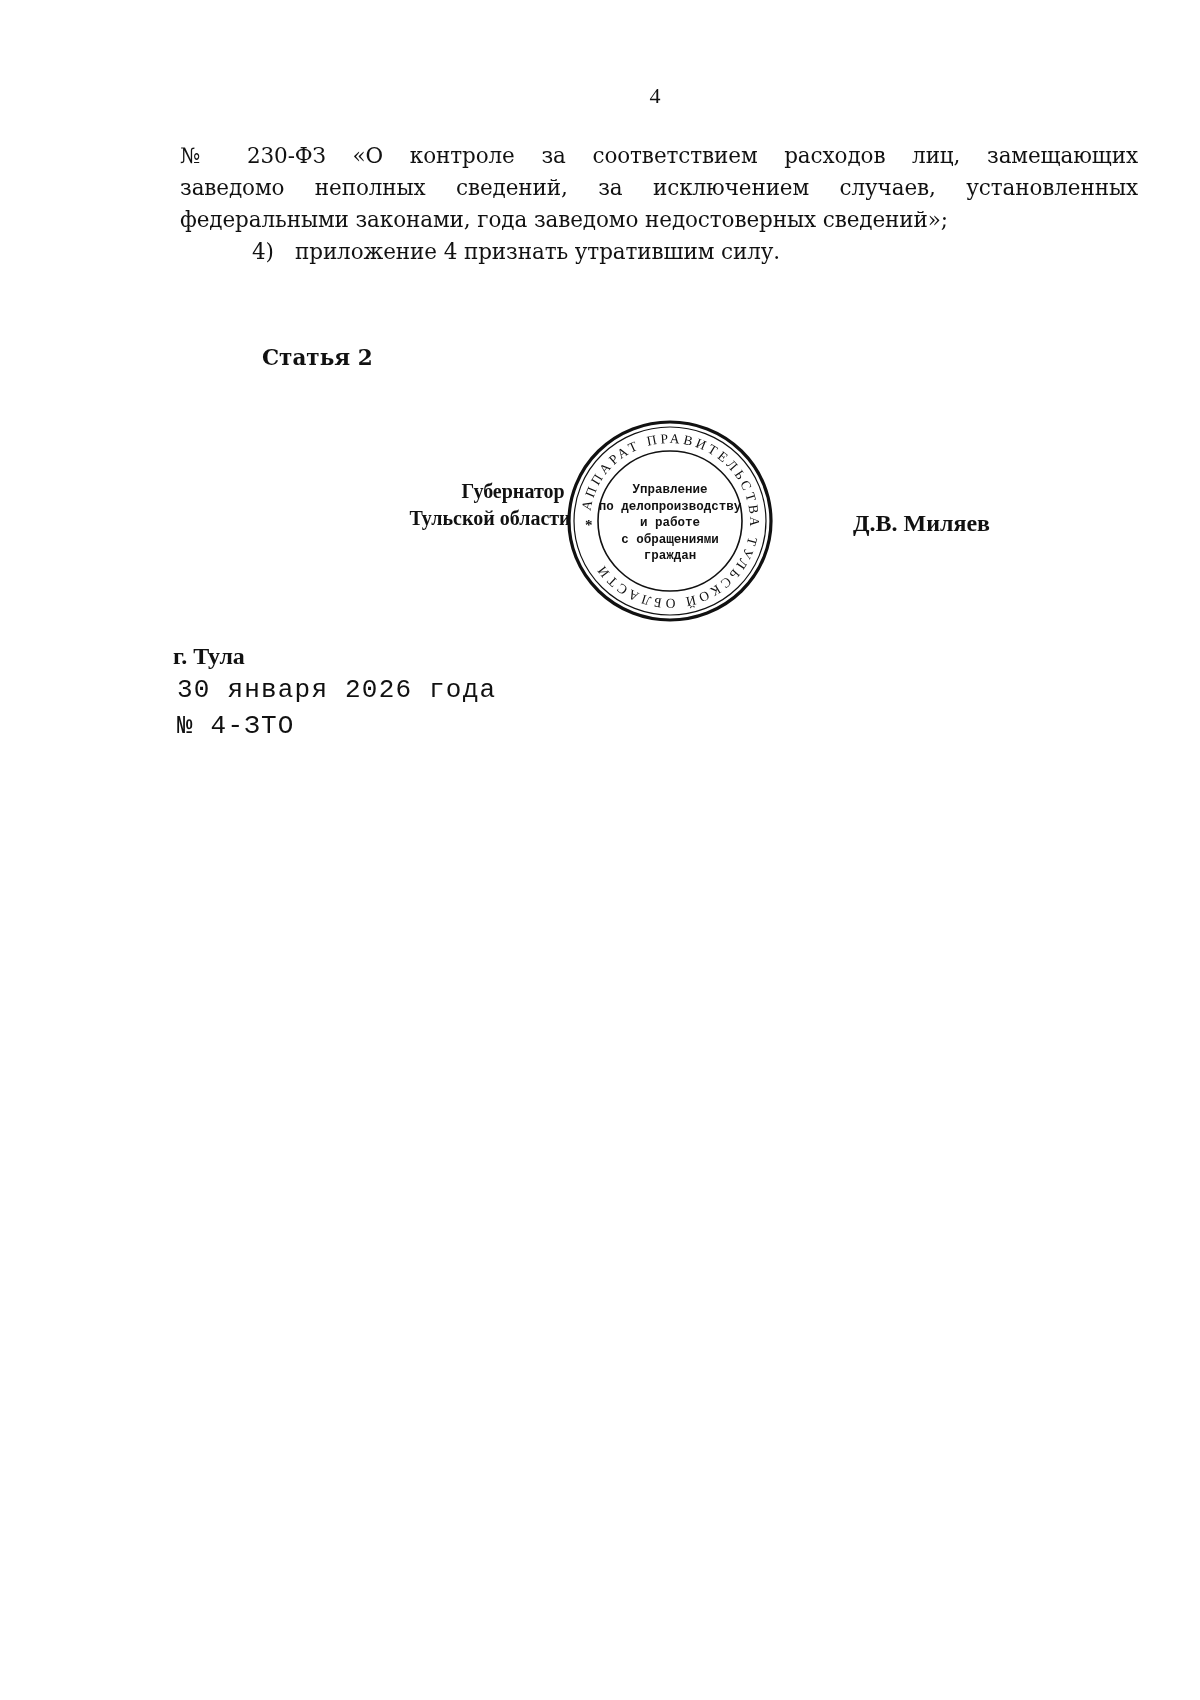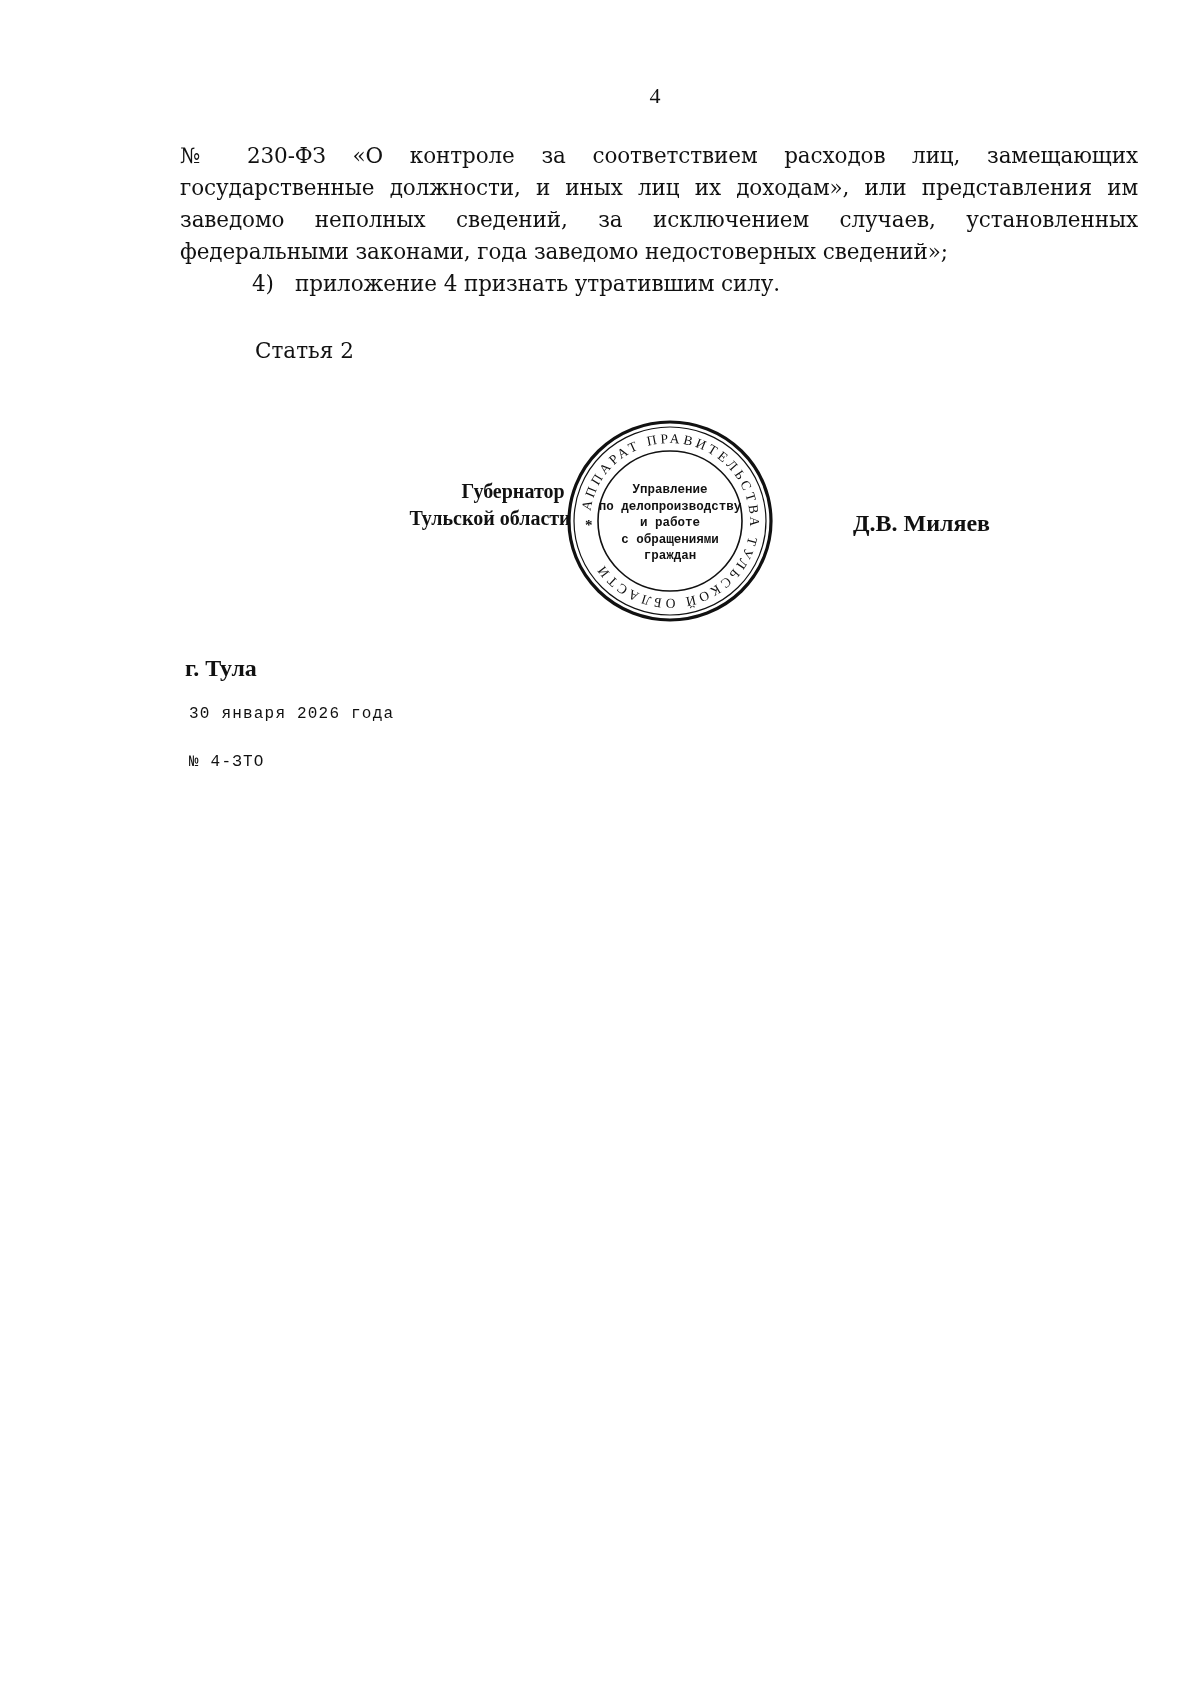"государственные должности, и иных лиц" span.jline { html: <span>государственные должности, и иных лиц их доходам», или представления им</span> -> none }
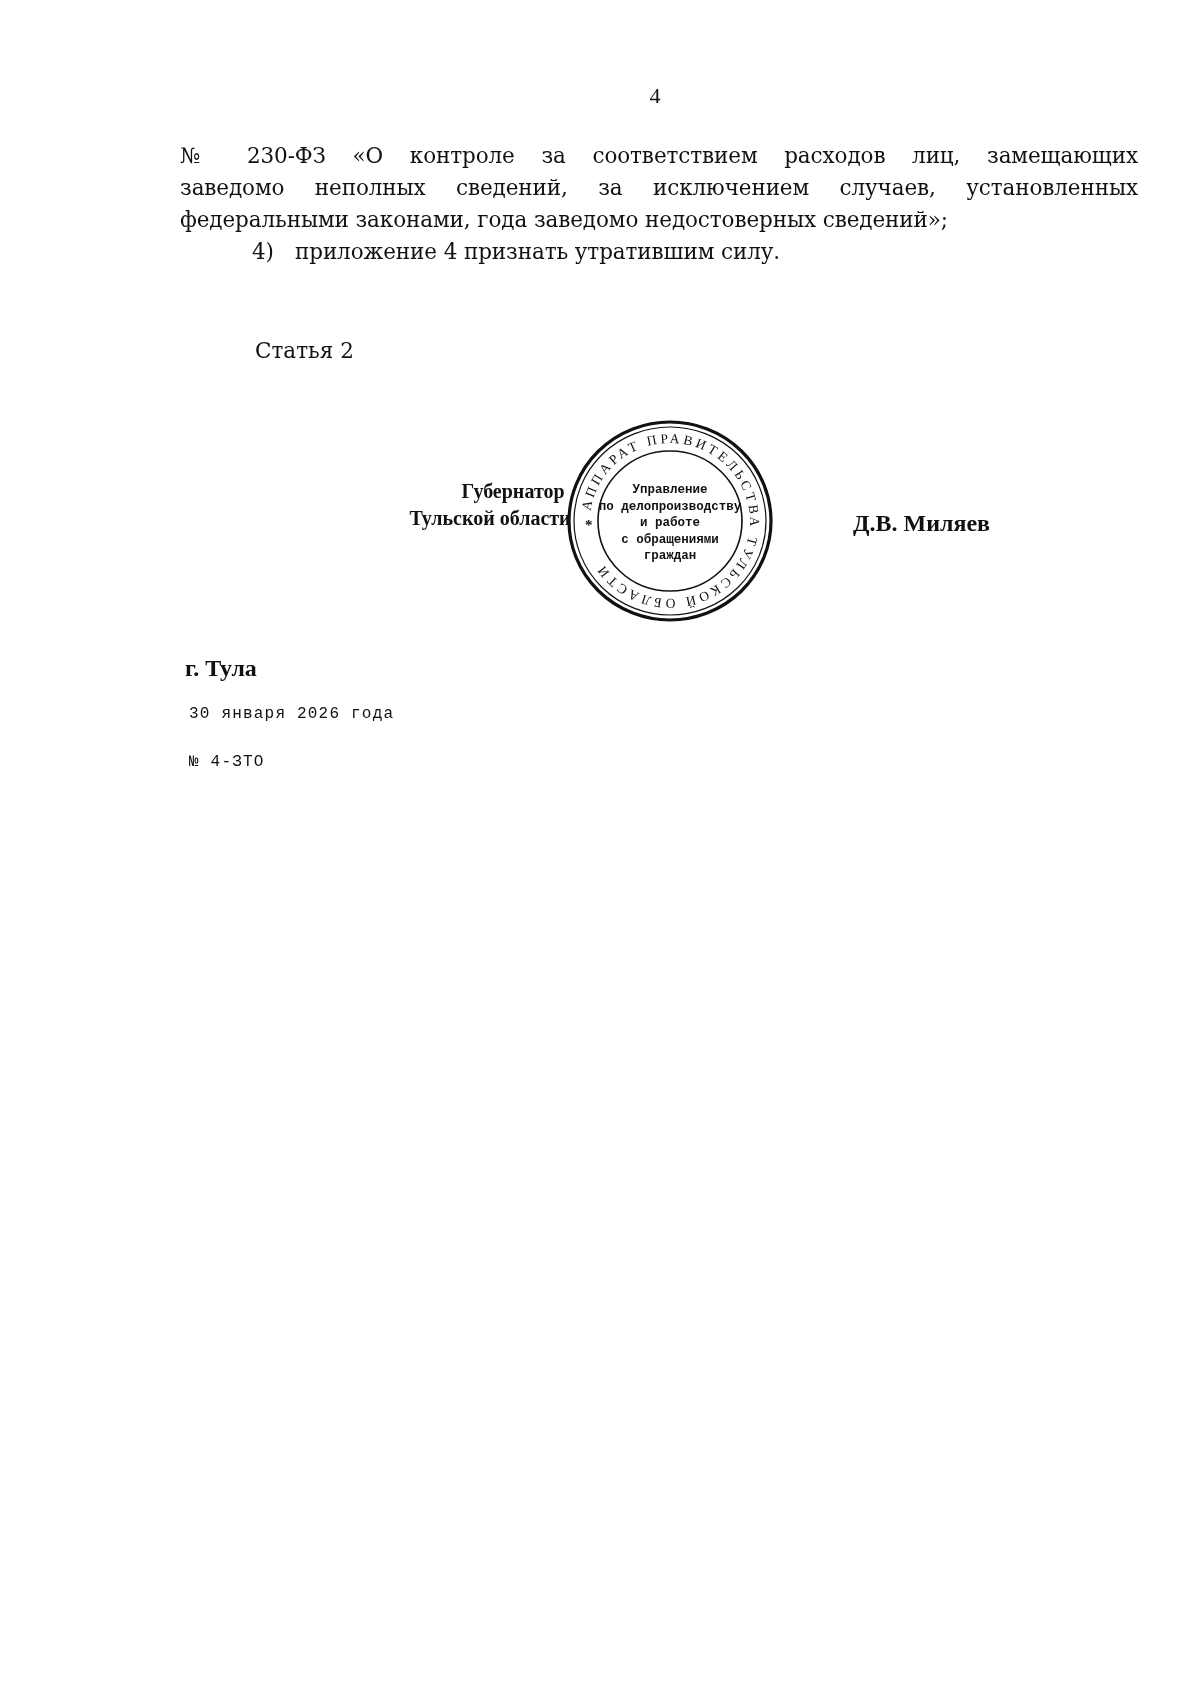"Статья 2" .article-title { font-weight: normal -> bold; margin: 3px -> 10px }
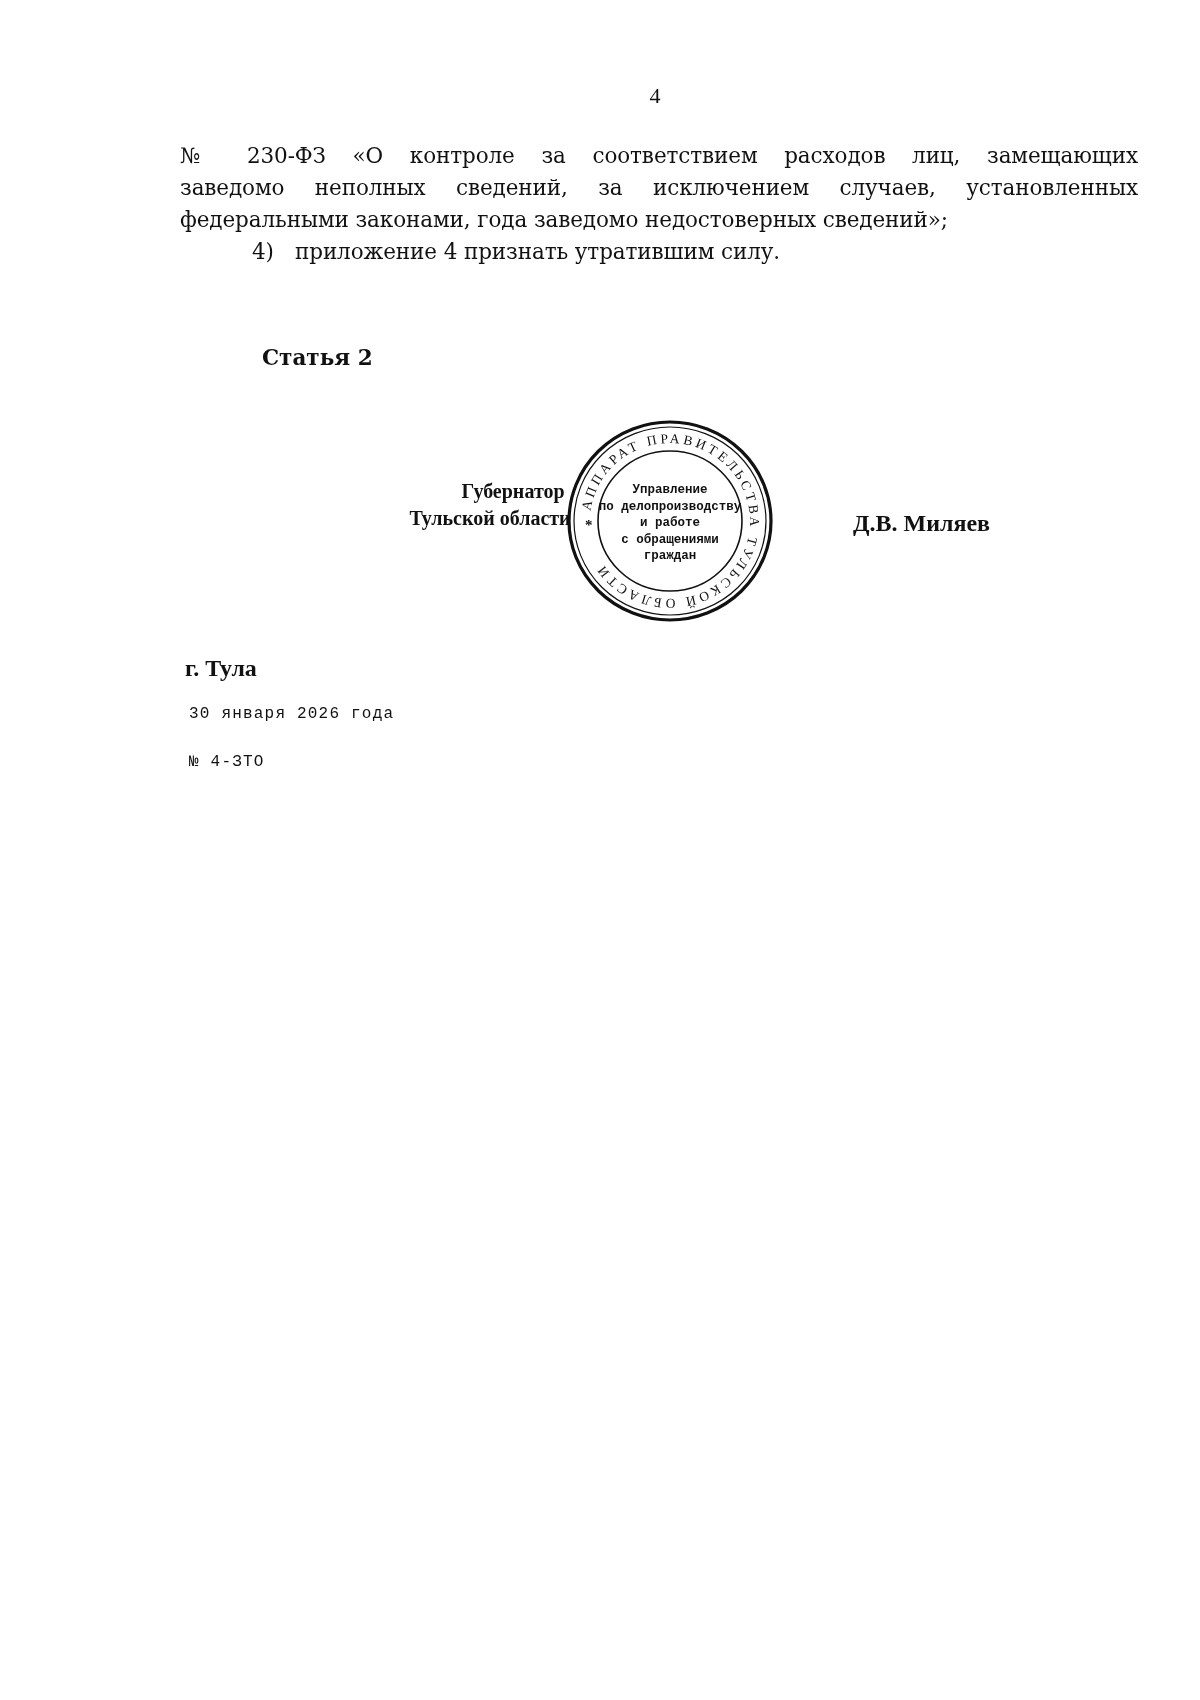"г. Тула" .place { margin: 12px -> 0 }
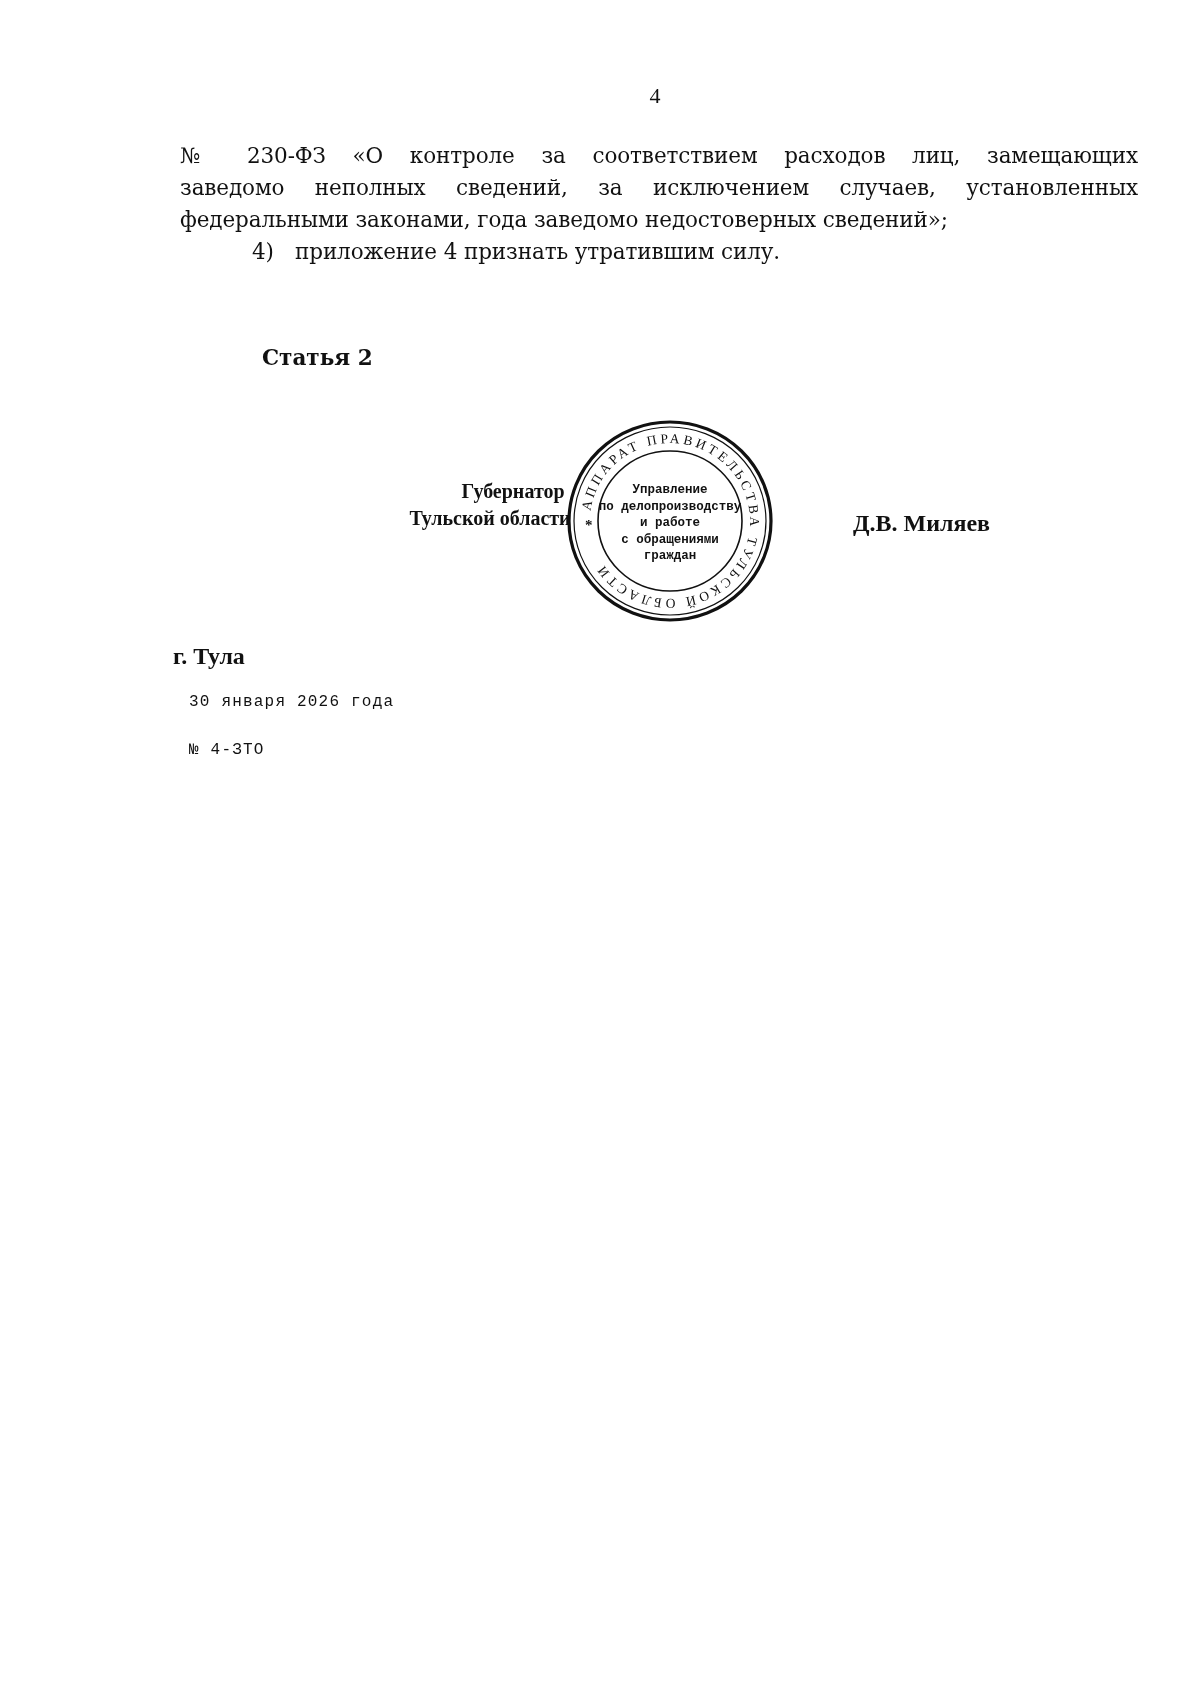"30 января 2026 года" .date, .number { font-size: 16px -> 26px; margin: 16px -> 4px }
